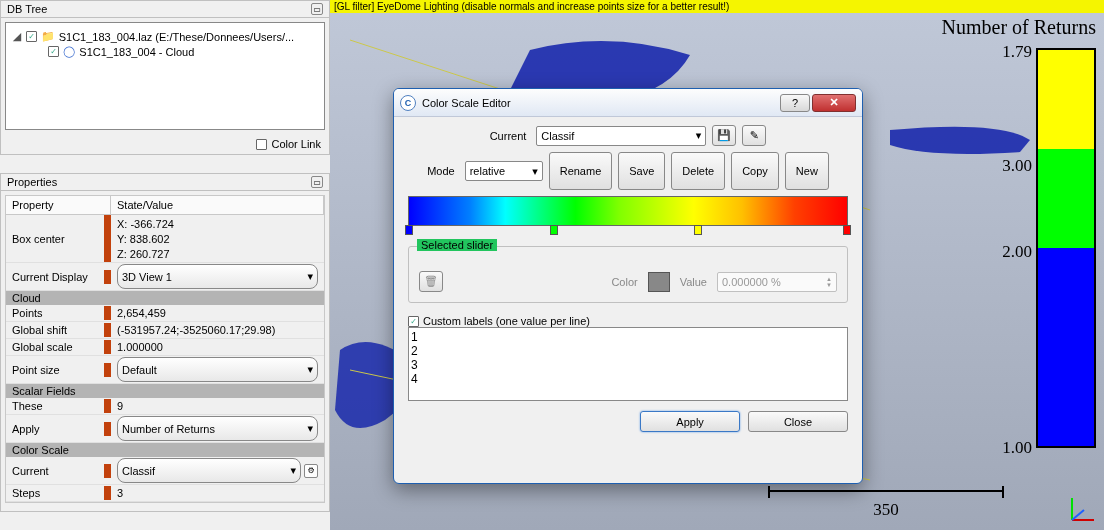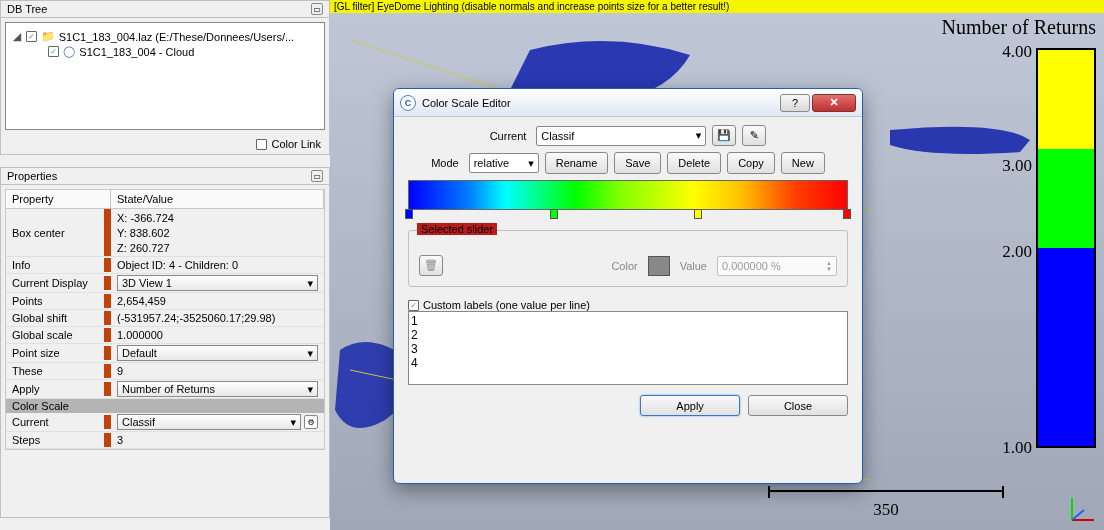"DB Tree" .panel-section { margin-bottom: 12px -> 18px }
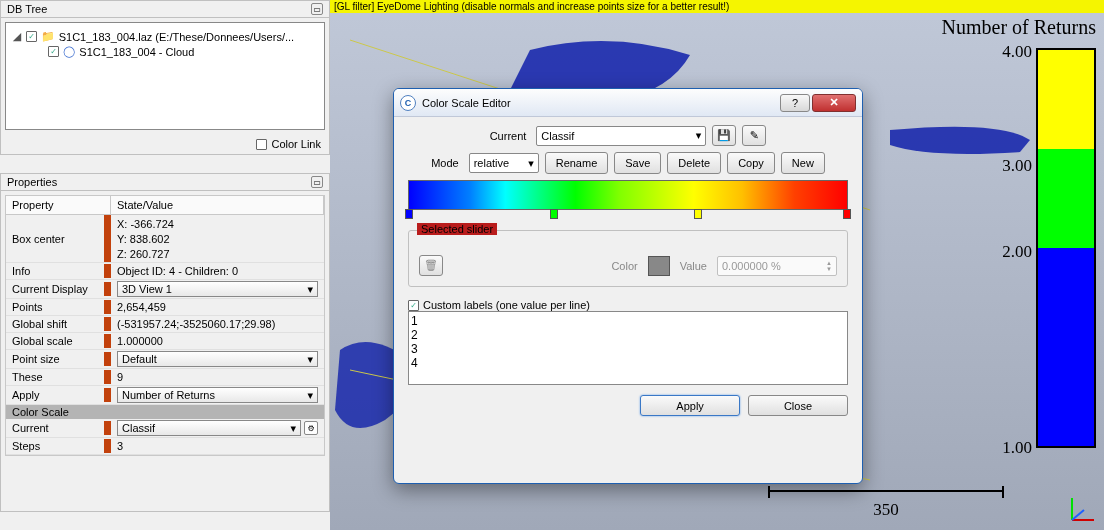"4.00" span.cb-lab { text: 4.00 -> 1.79 }
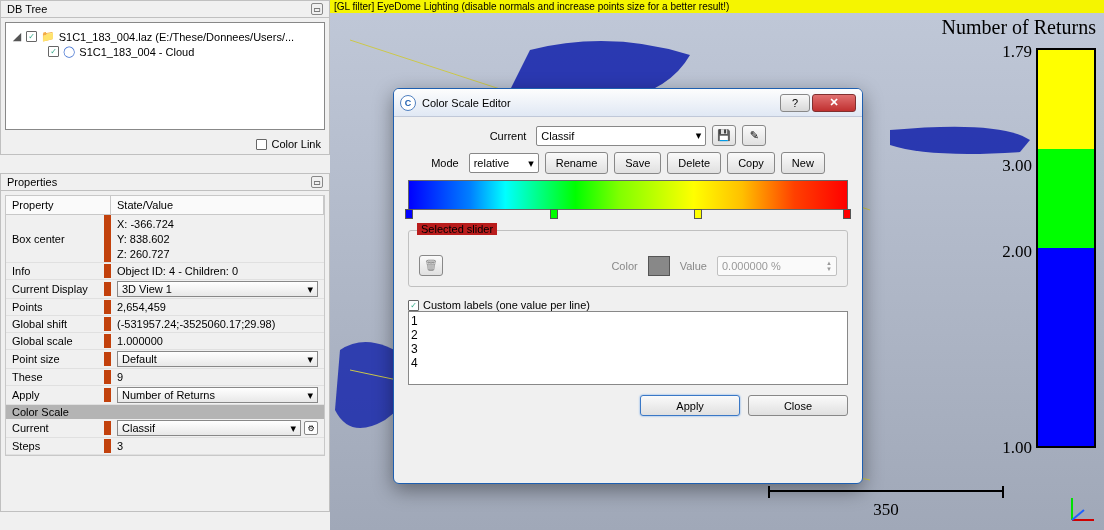"relative" div.dlg-select { width: 70px -> 78px }
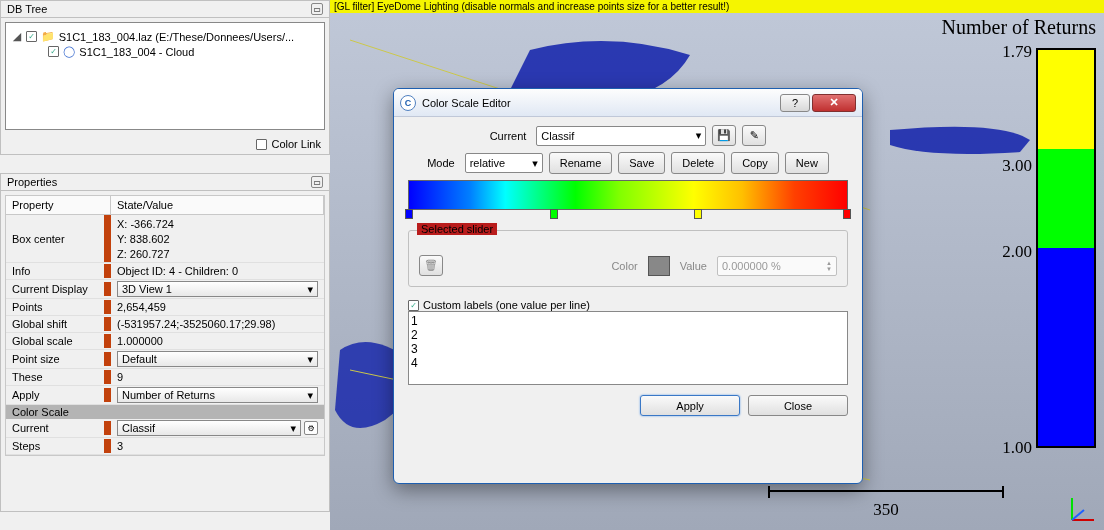"Rename" .btn { padding: 10px 10px -> 18px 10px }
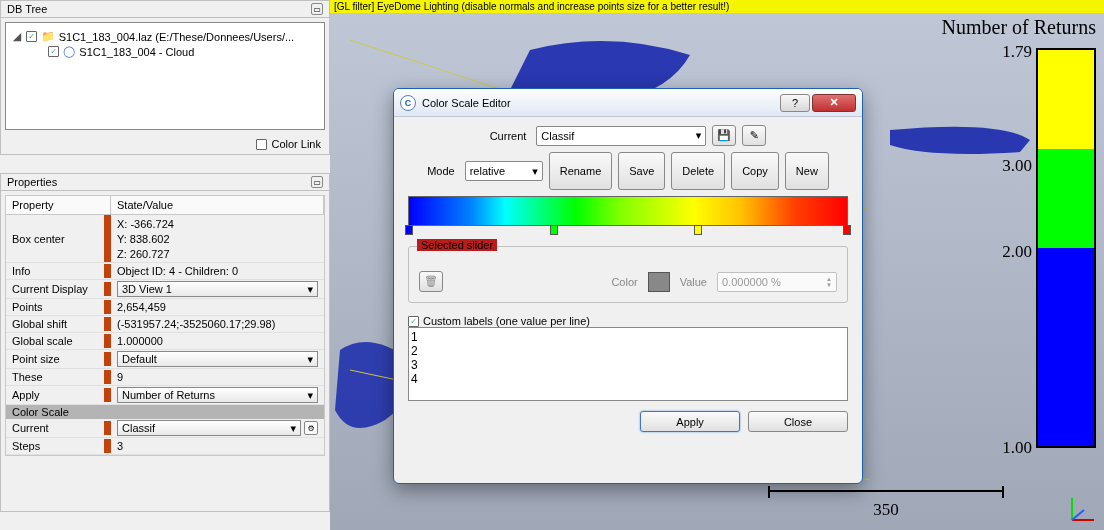"Selected slider" .group-legend { background: #b91c1c -> #22c55e }
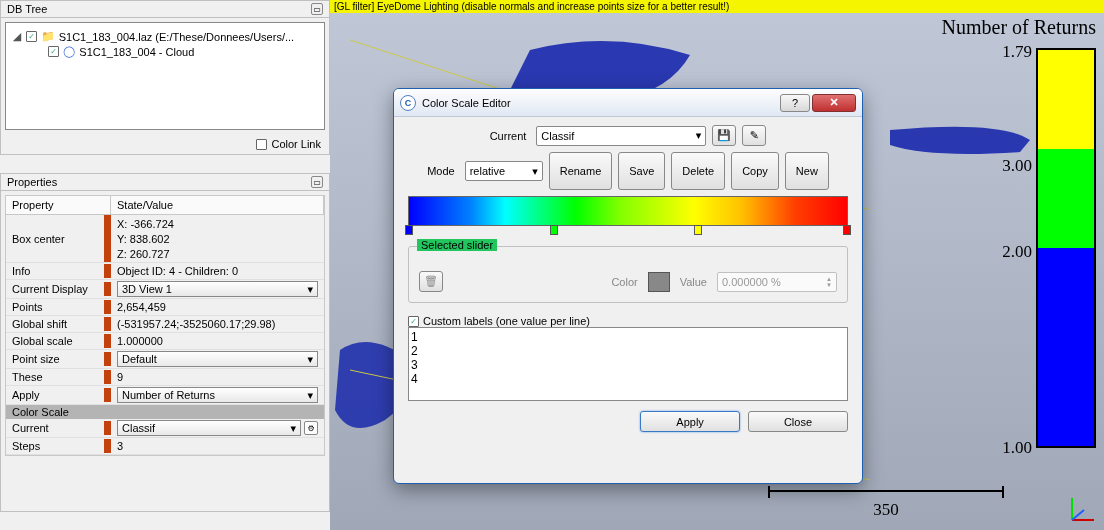"Info" div.prop-row { html: <div> <div>Info</div> <div>Object ID: 4 - Children: 0</div> </div> -> none }
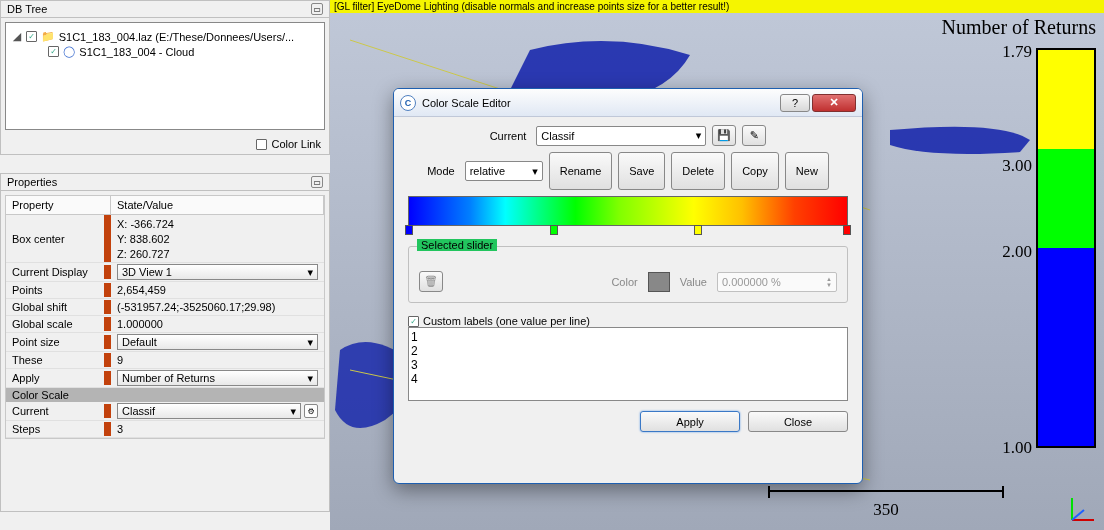"3D View 1" .mini-select { border-radius: 0 -> 8px; height: 16px -> 25px }
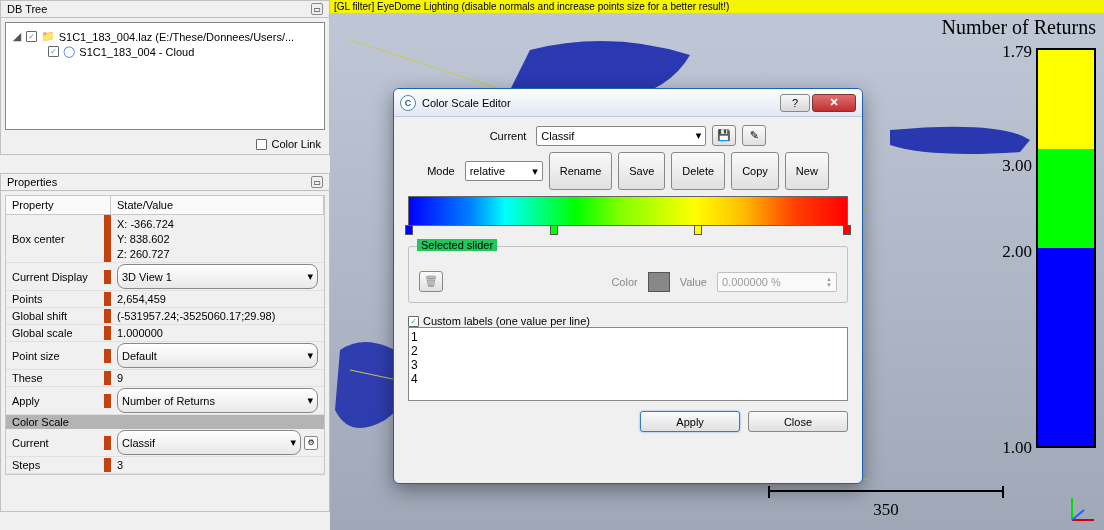"Cloud" div.section-divider { html: none -> <div>Cloud</div> }
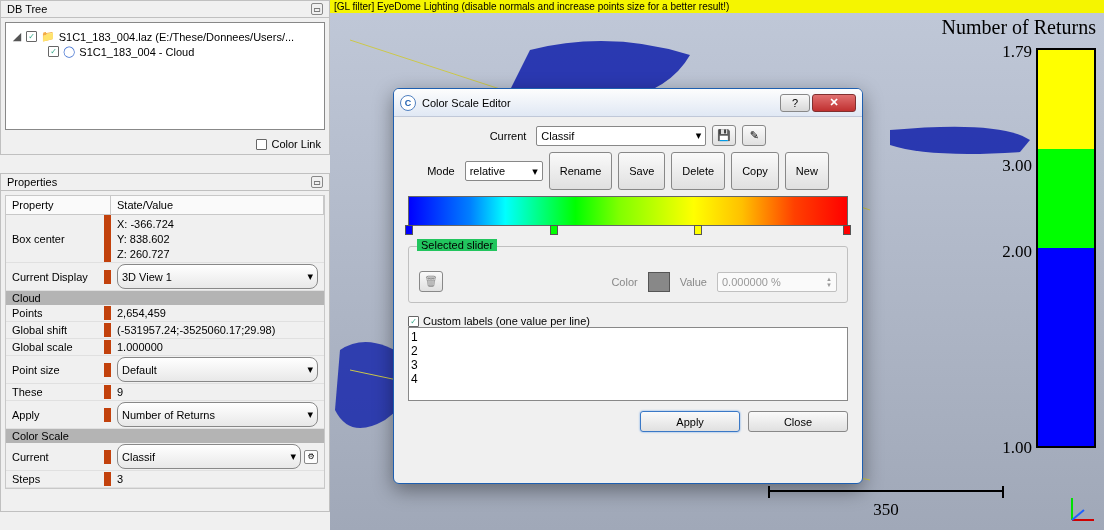"Scalar Fields" div.section-divider { html: none -> <div>Scalar Fields</div> }
